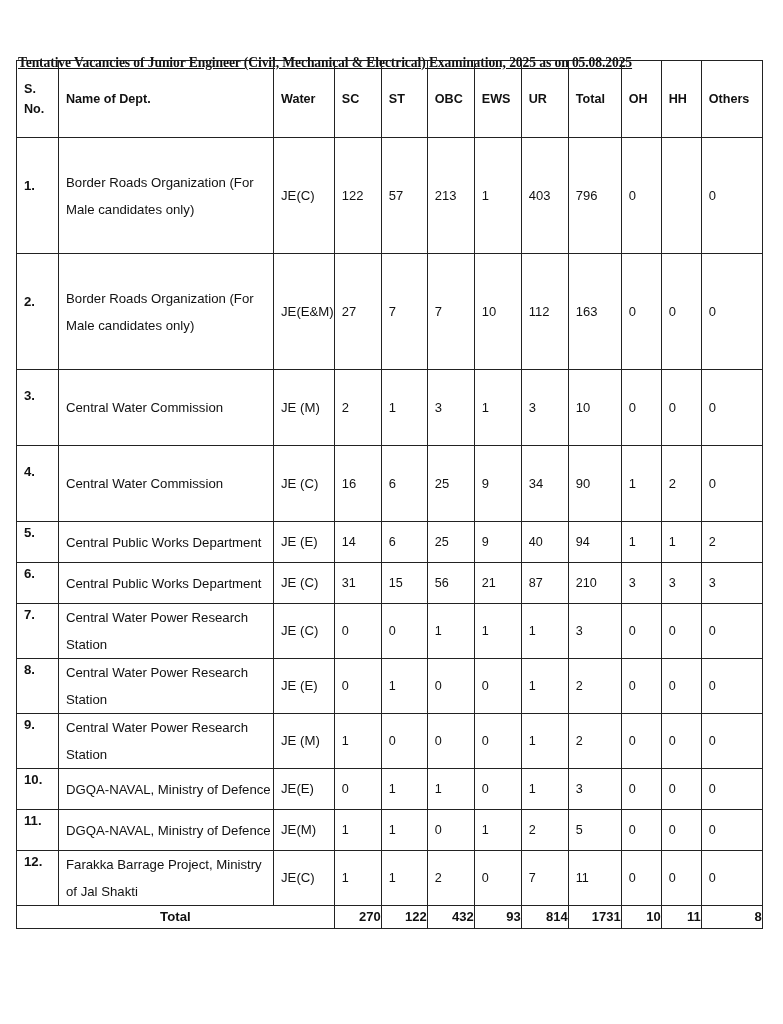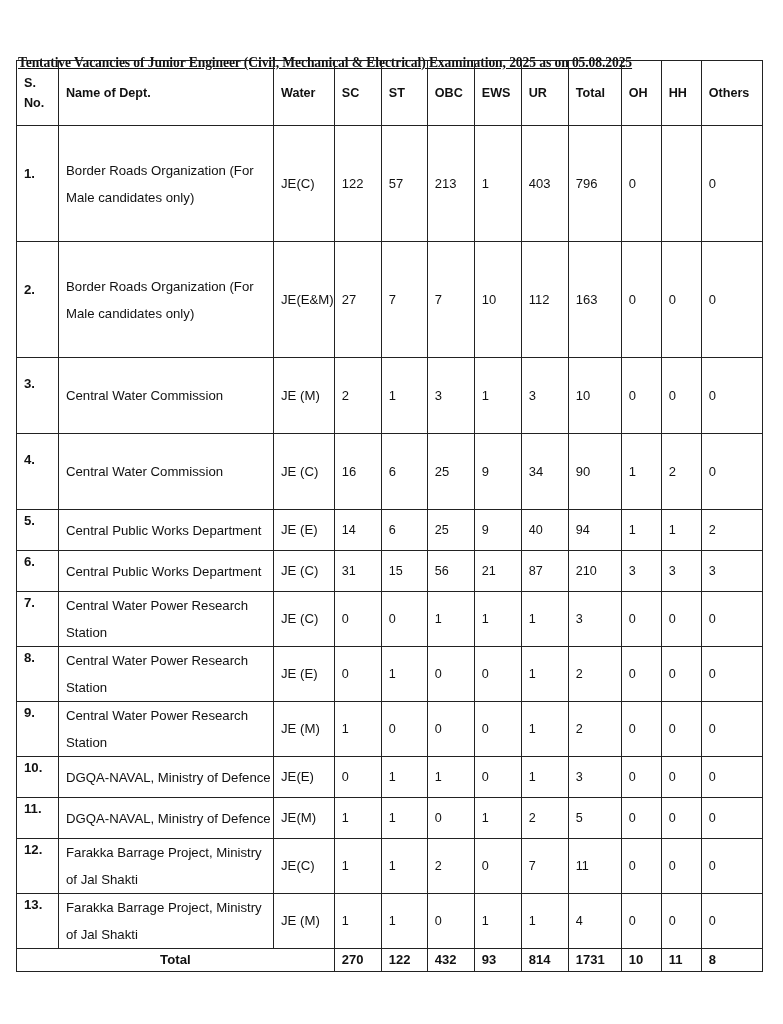"S. No." tr.hdr { height: 65px -> 77px }
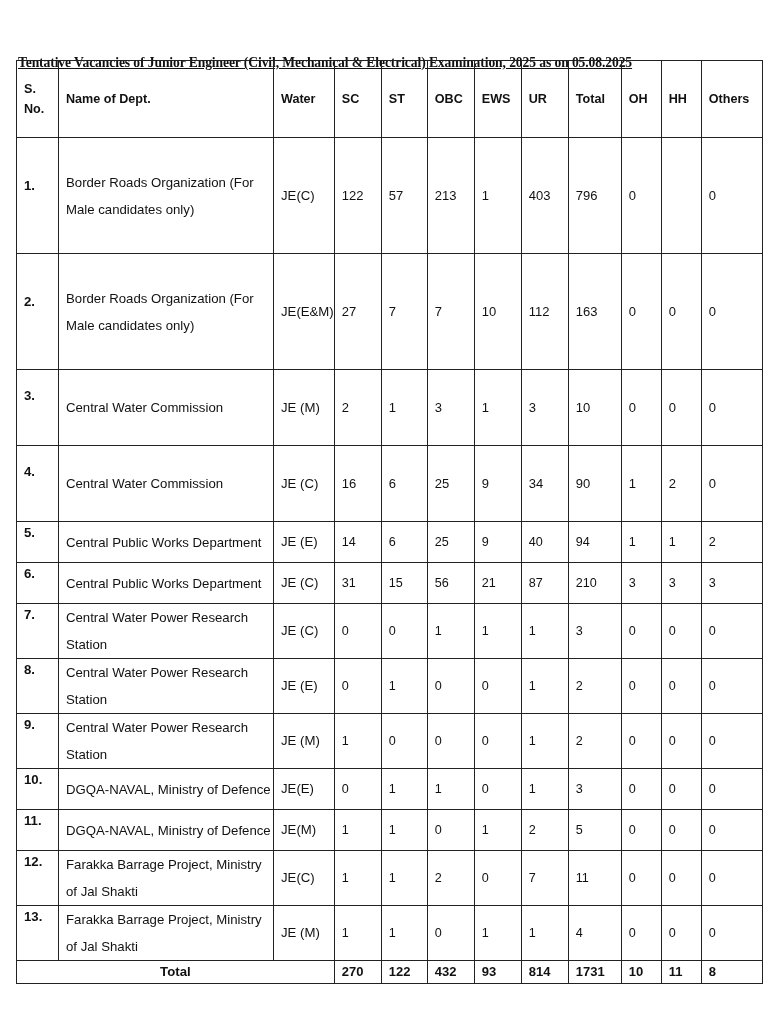"13." tr.r-norm { html: <tr> <td>13.</td> <td>Farakka Barrage Project, Ministry of Jal Shakti</td> <td>JE (M)</td> <td>1</td> <td>1</td> <td>0</td> <td>1</td> <td>1</td> <td>4</td> <td>0</td> <td>0</td> <td>0</td> </tr> -> none }
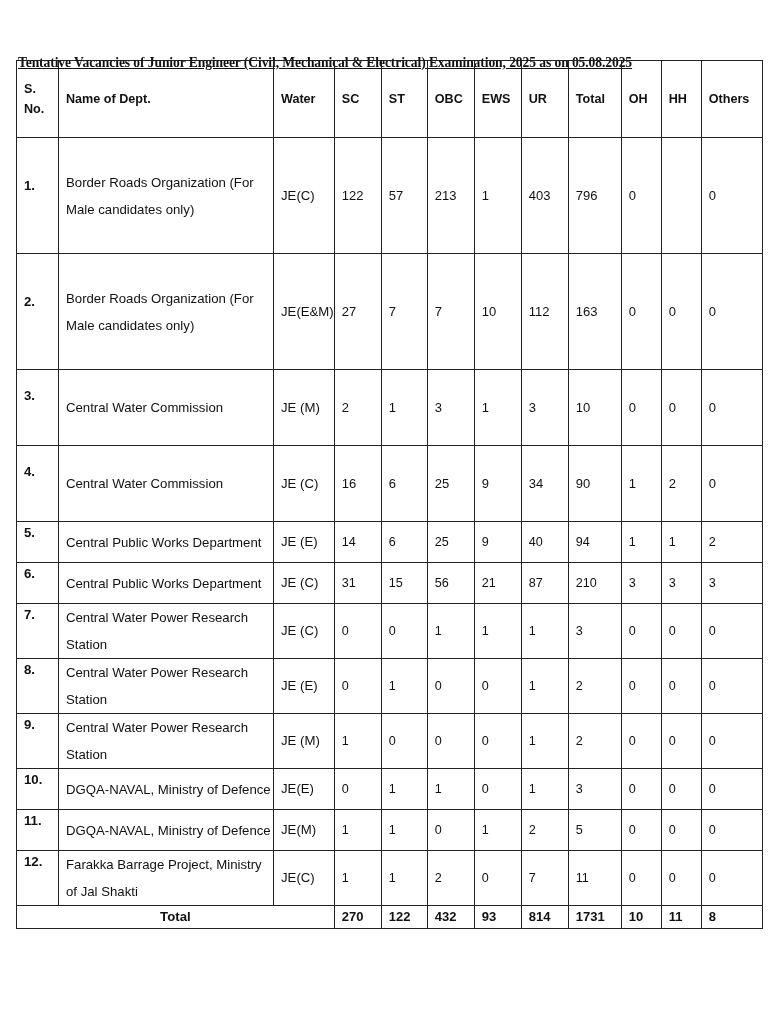"270" tr.r-total td { text-align: none -> right }
